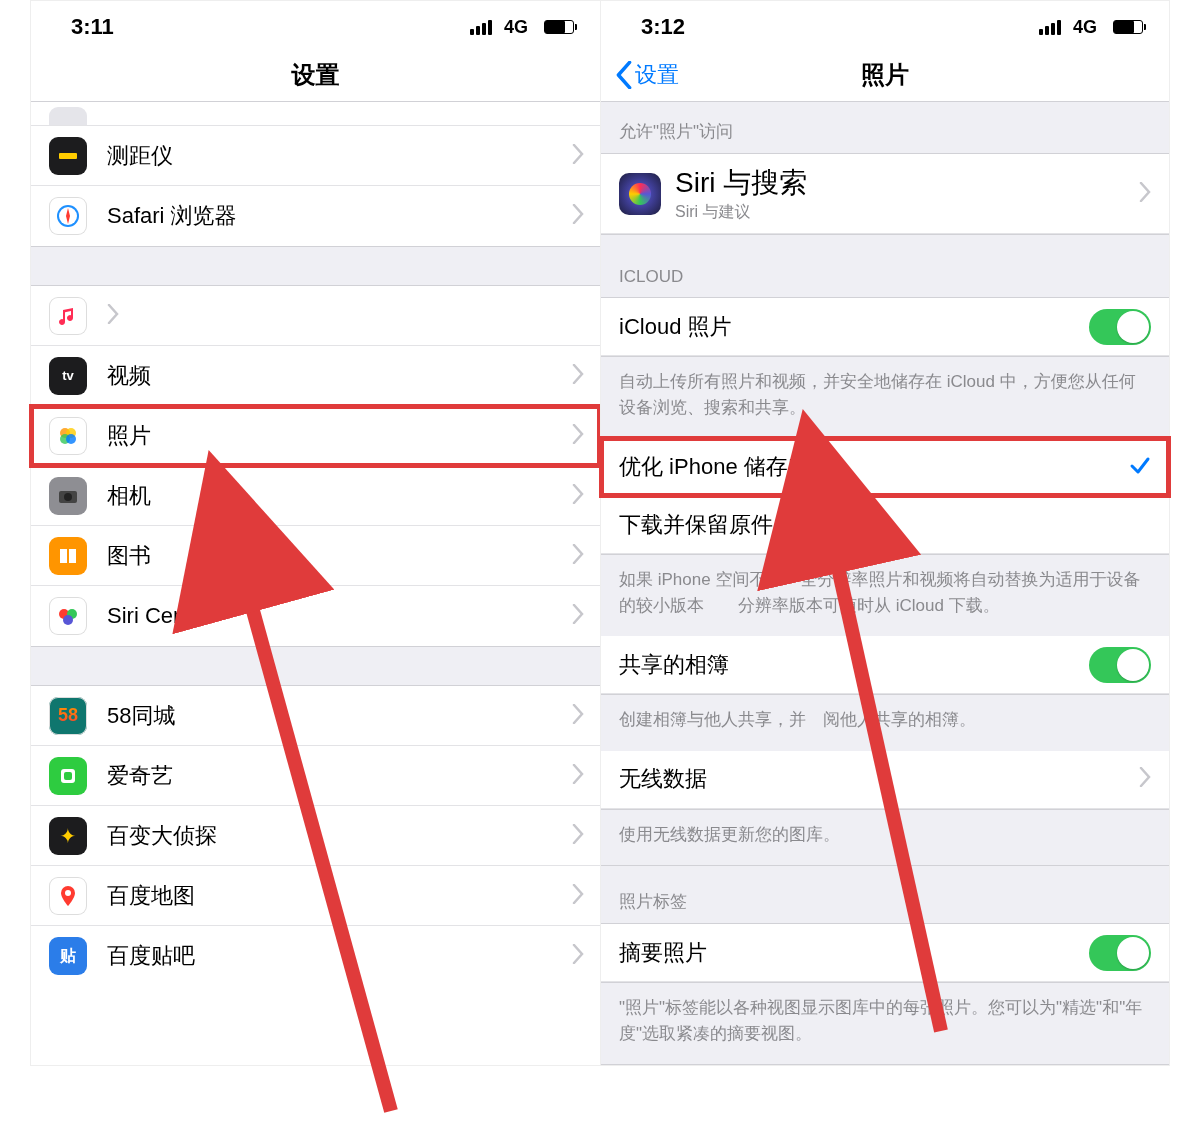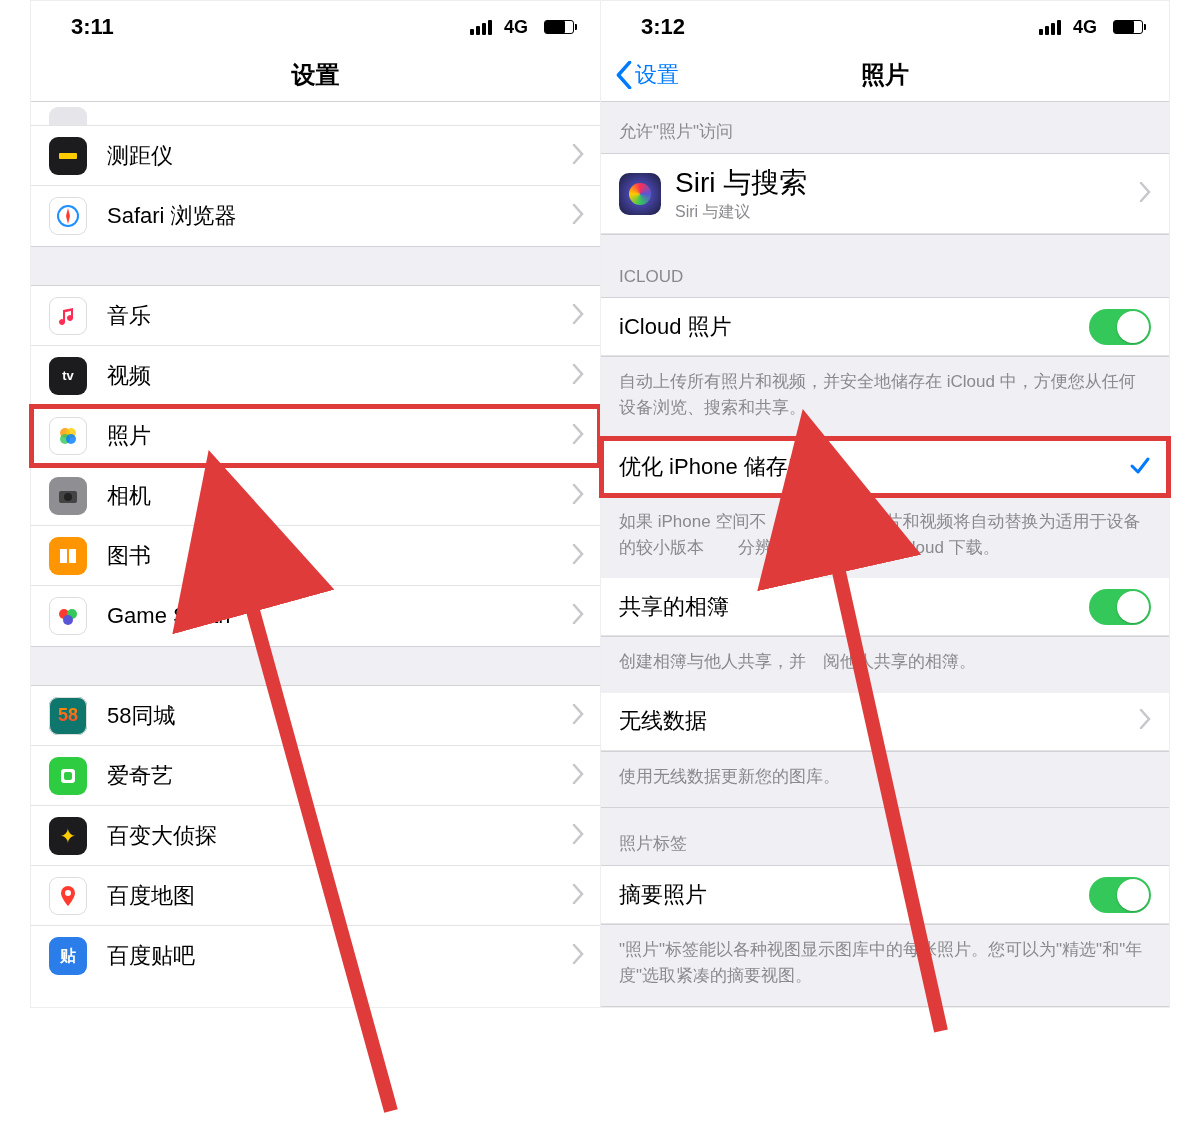"音乐" span.label { html: <span>音乐</span> -> none }
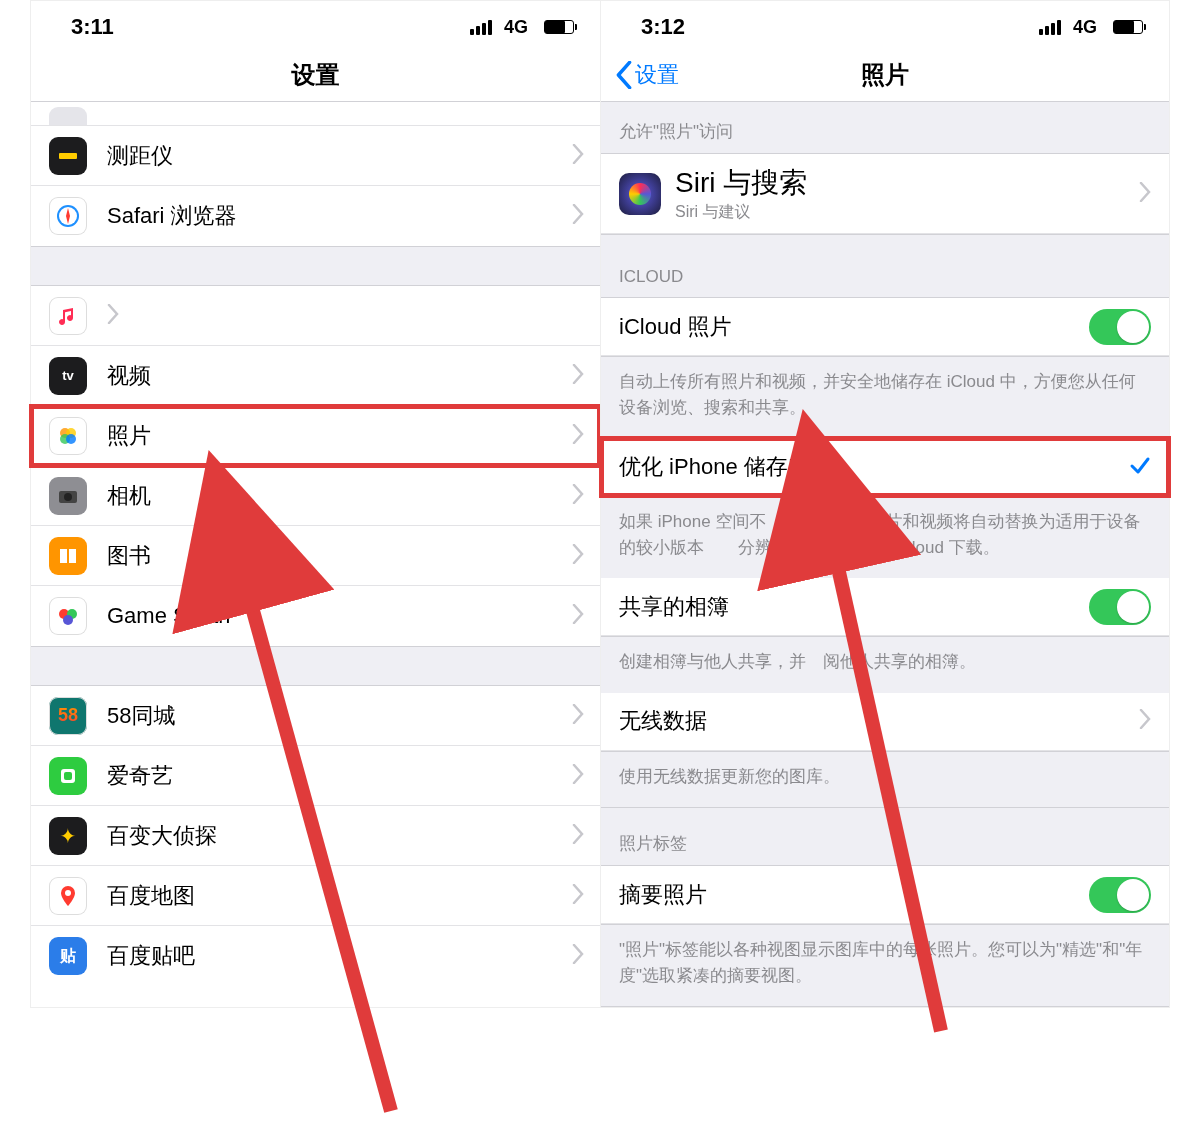"下载并保留原件" div.cell2 { html: none -> <div> <span>下载并保留原件</span> </div> }
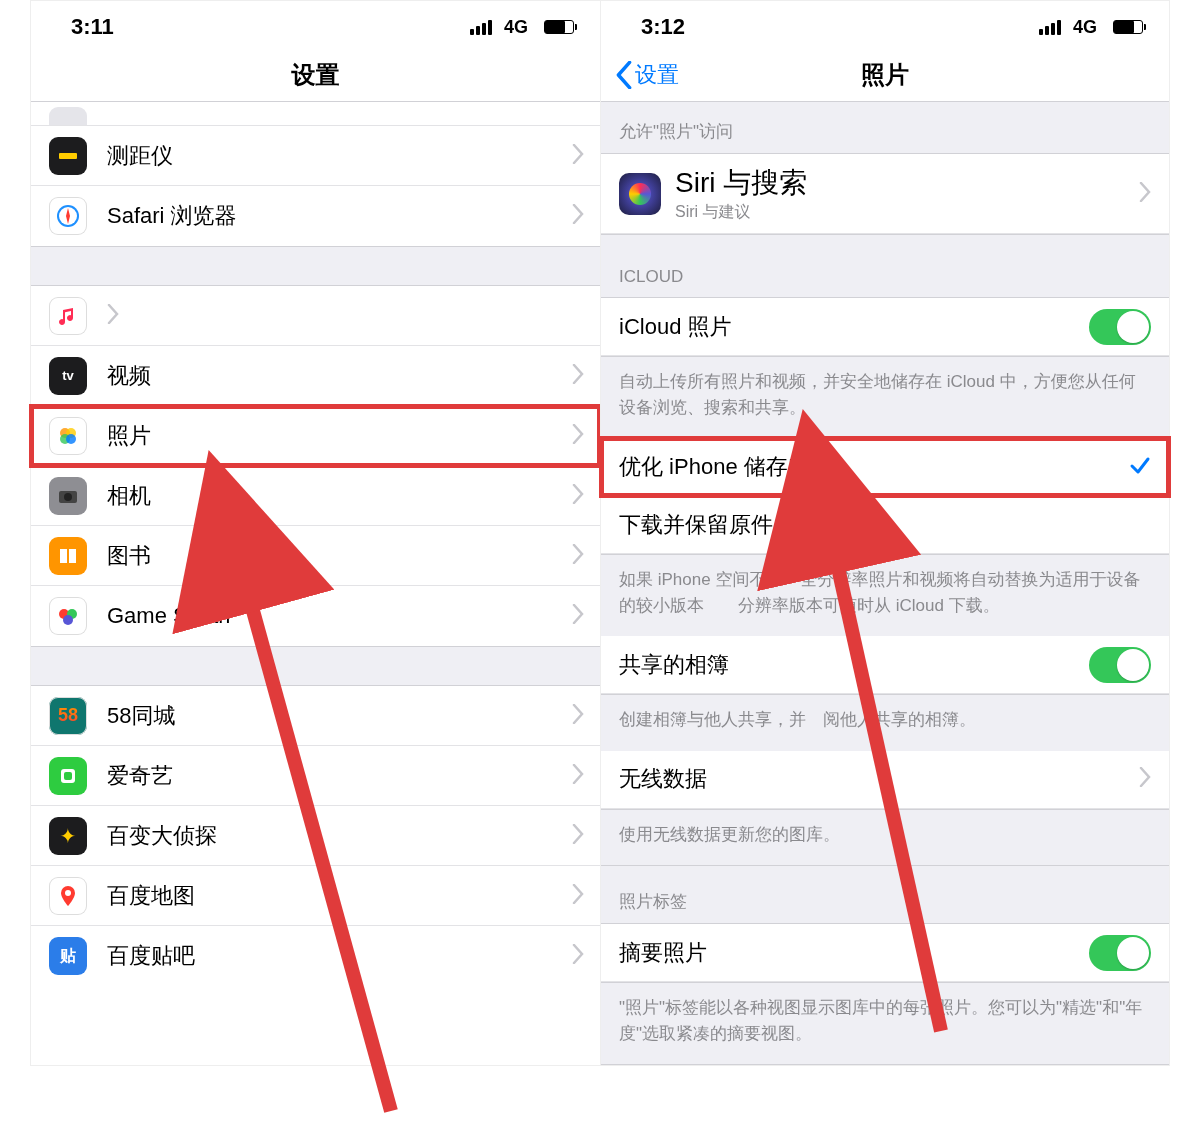"Game Safari" span.label { text: Game Safari -> Siri Center }
